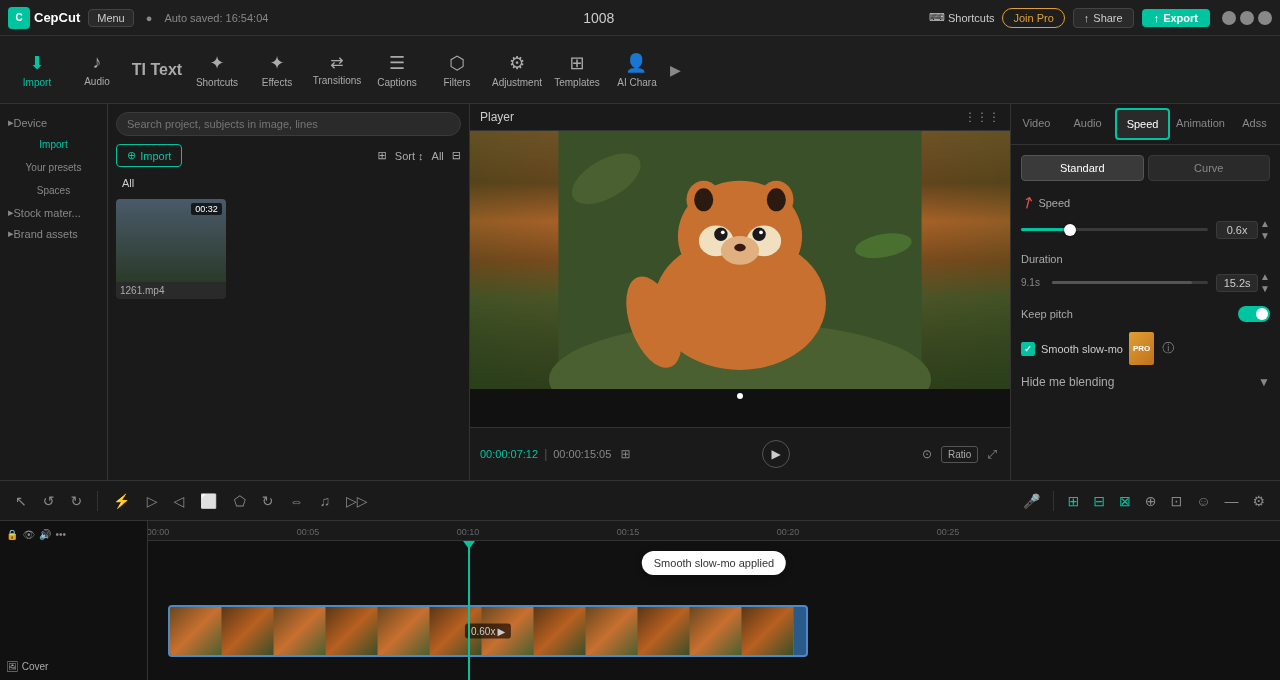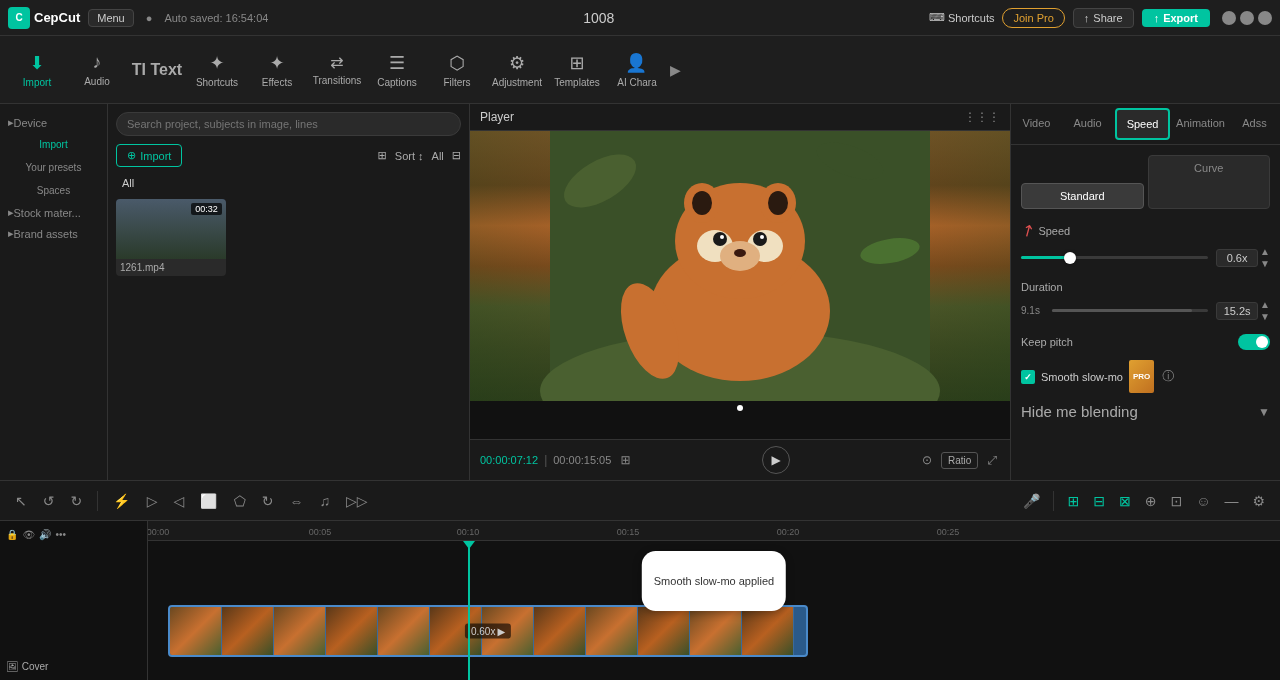"Standard" .speed-tab.active { margin-top: 28px -> none }
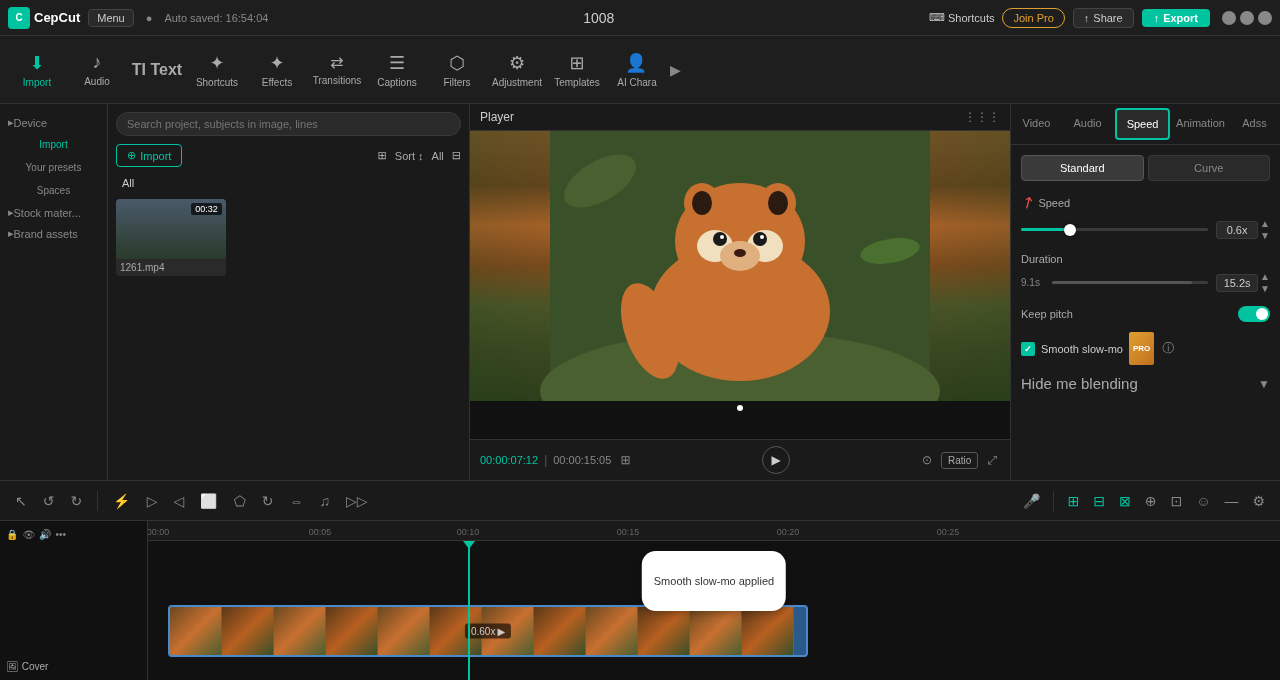"00:32" .media-thumb { height: 60px -> 83px }
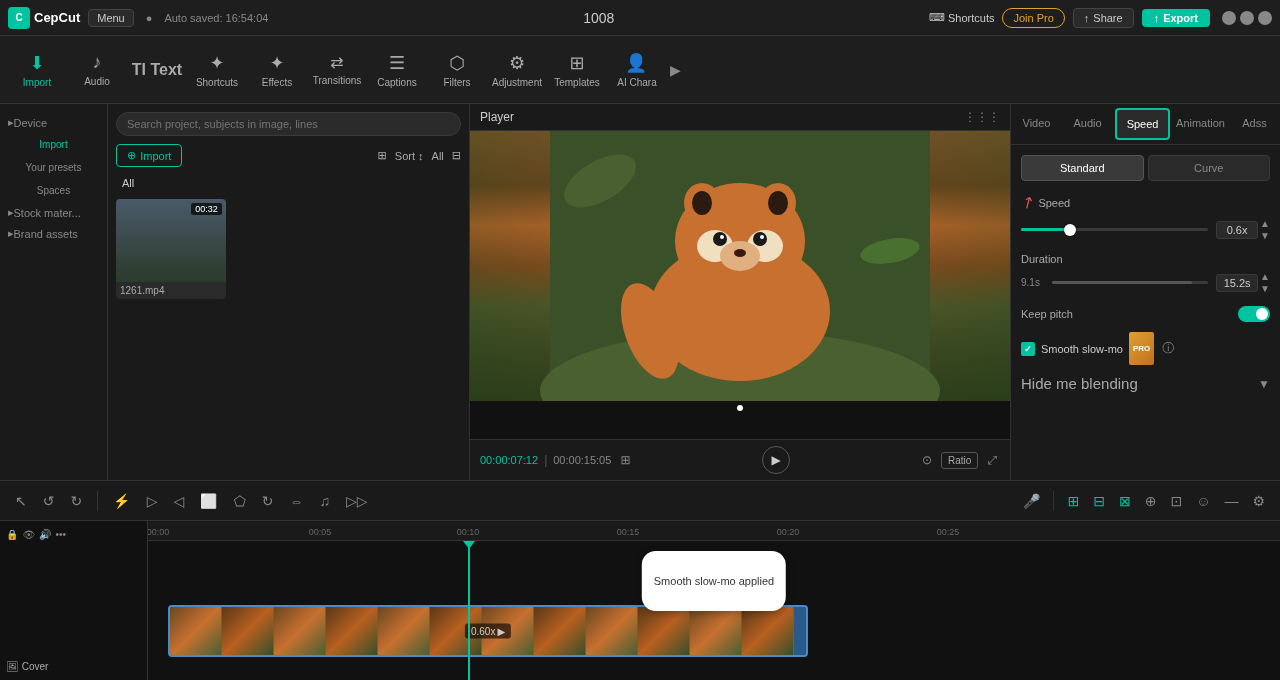"Hide me blending" .hide-me-label { font-size: 15px -> 12px }
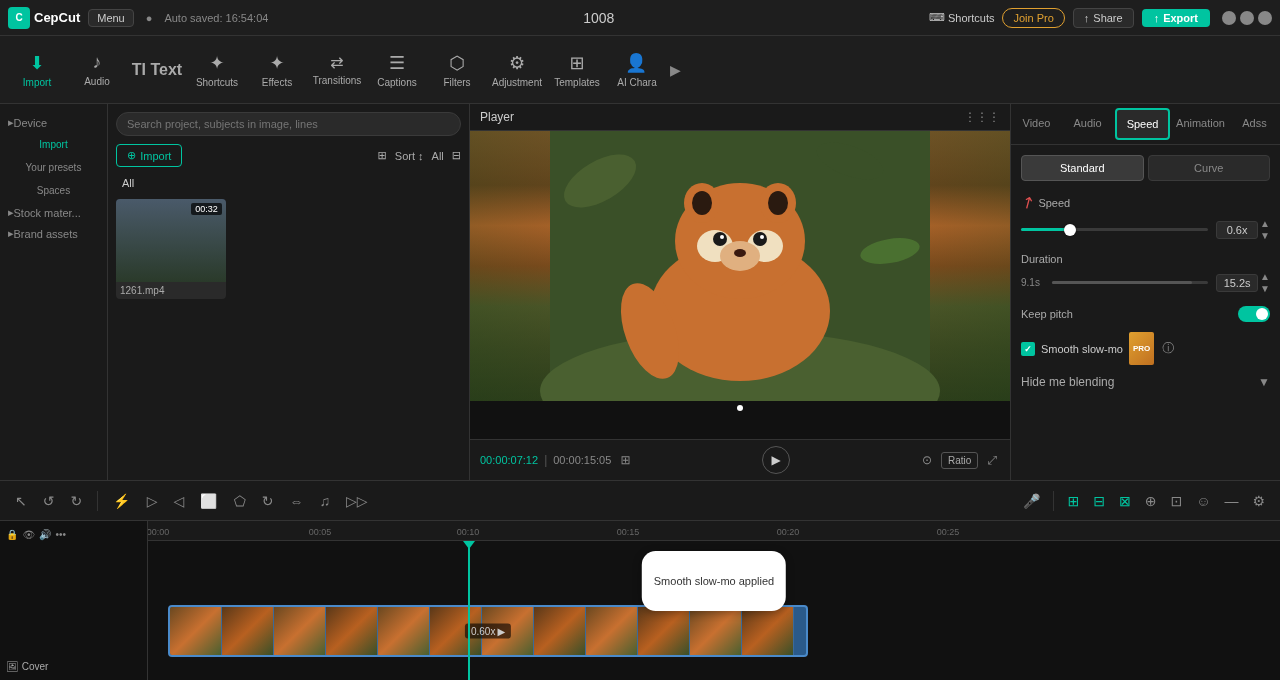"00:00:07:12" .player-controls { padding: 6px 10px -> 12px 10px }
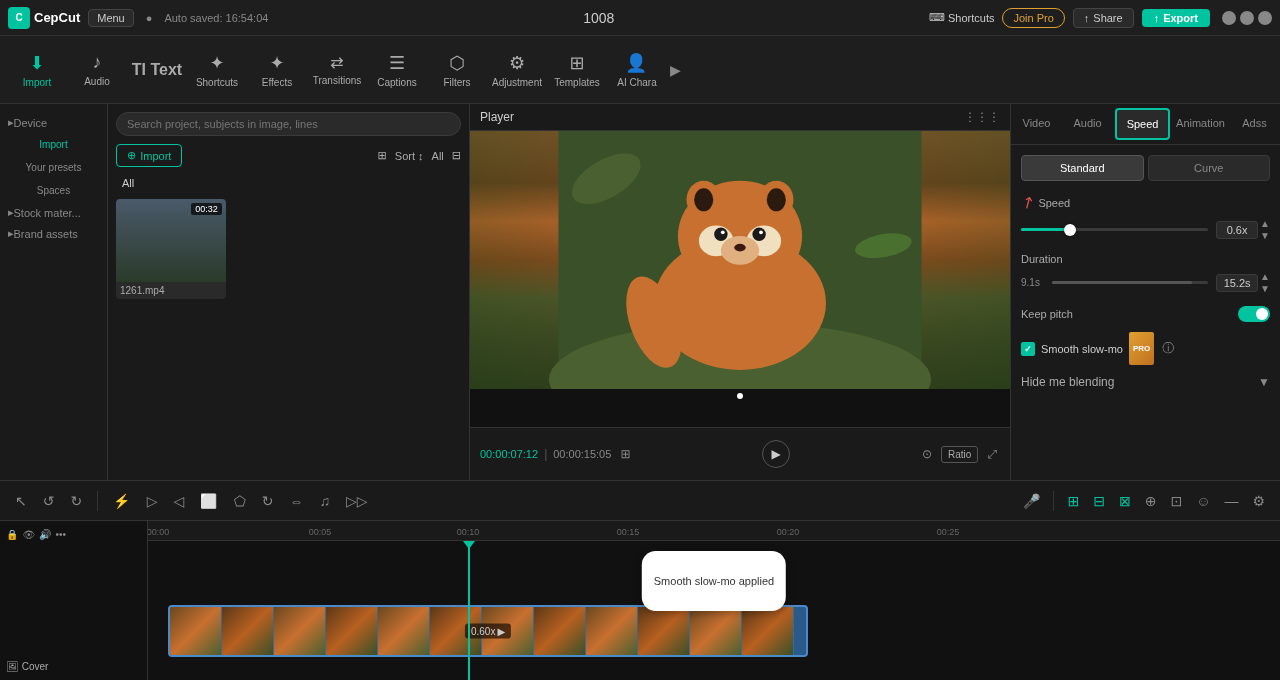"00:05" span.ruler-mark { left: 172px -> 160px }
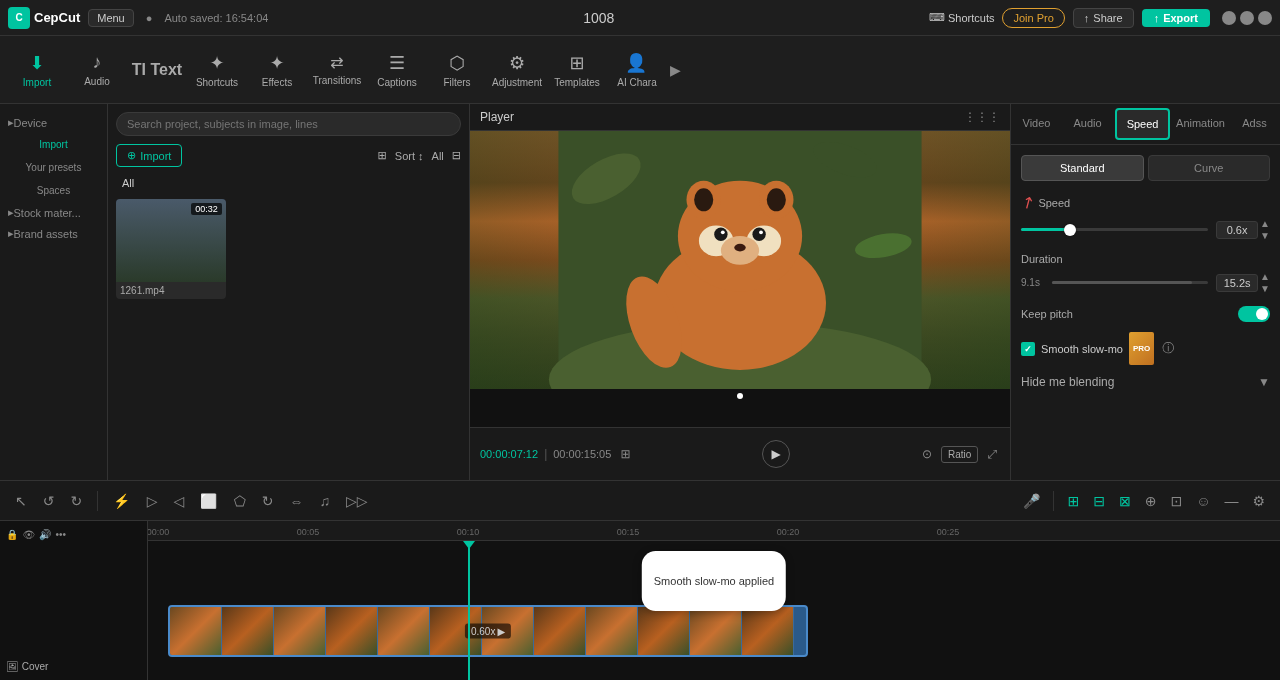"Smooth slow-mo applied" .tooltip-bubble { padding: 24px 12px -> 6px 12px }
